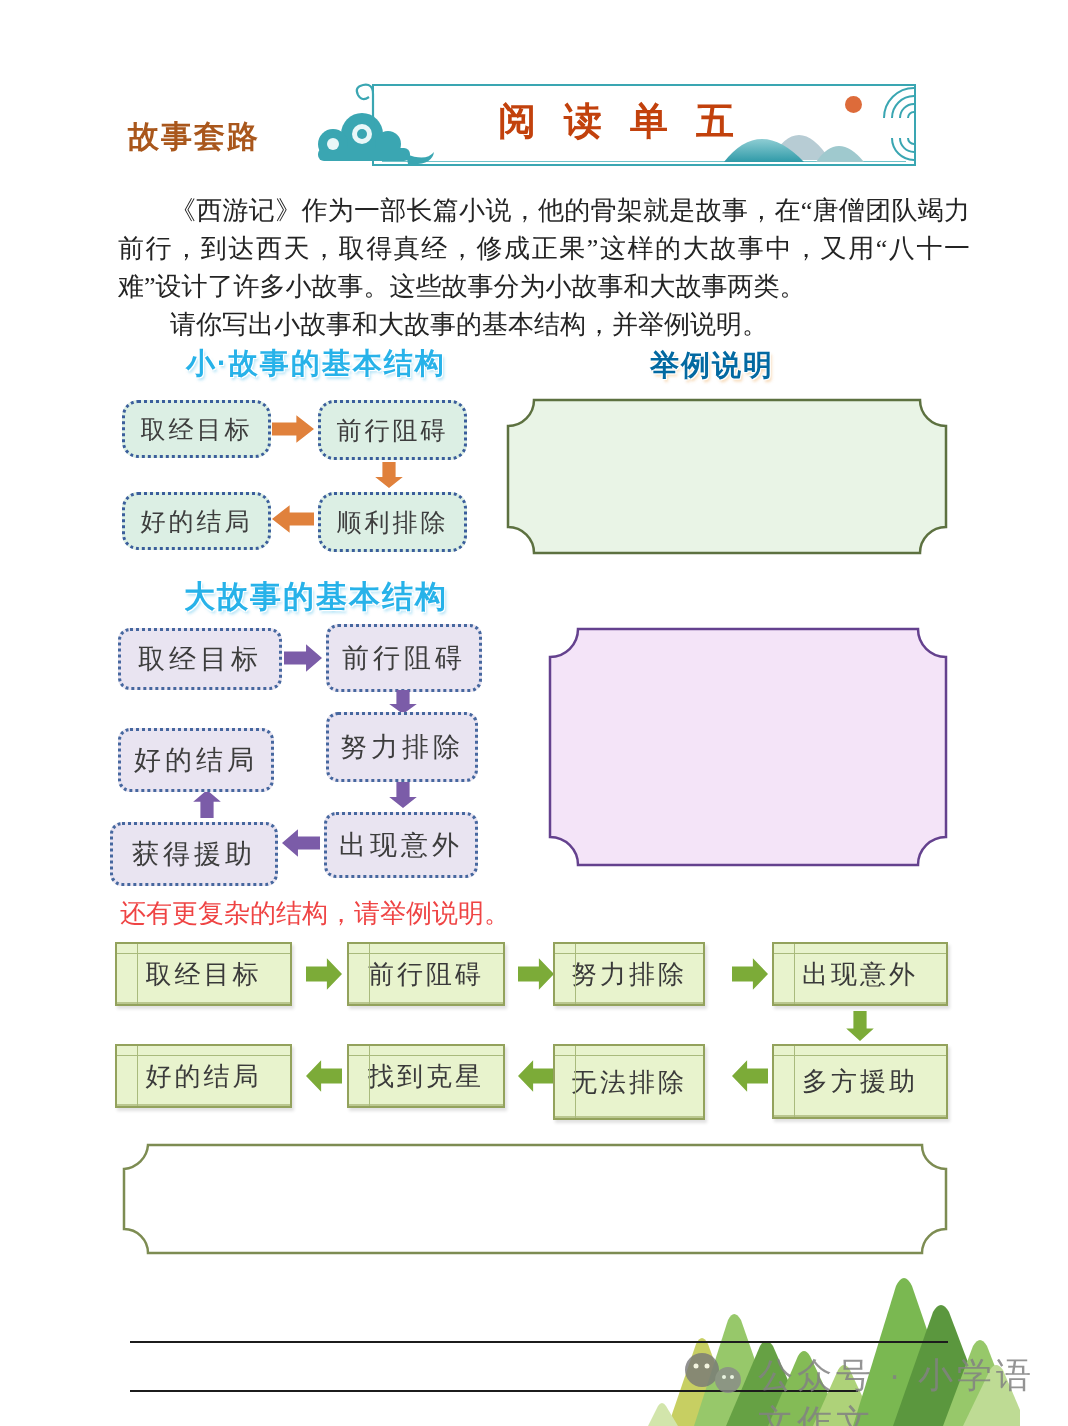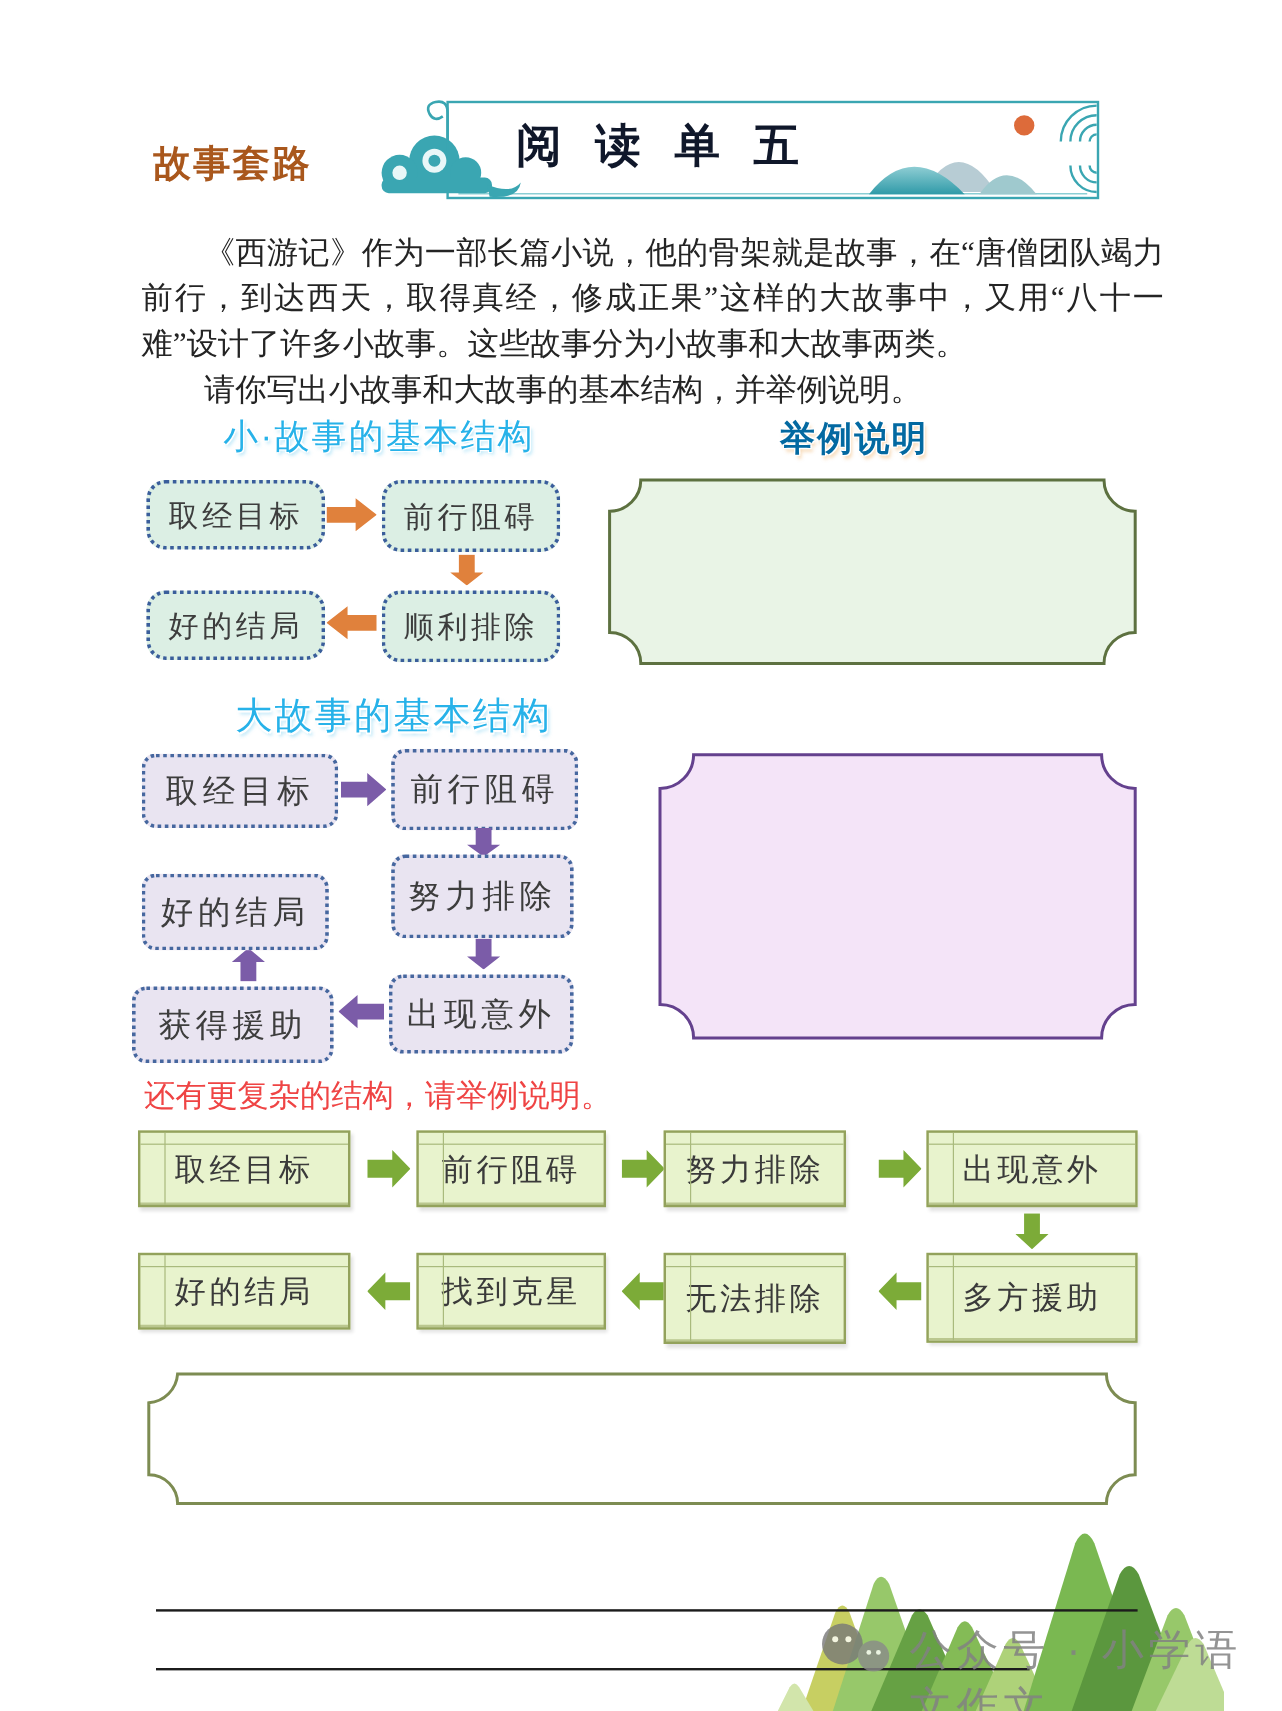"阅读单五" .banner-title { color: #0f172a -> #c2410c; text-align: left -> center }
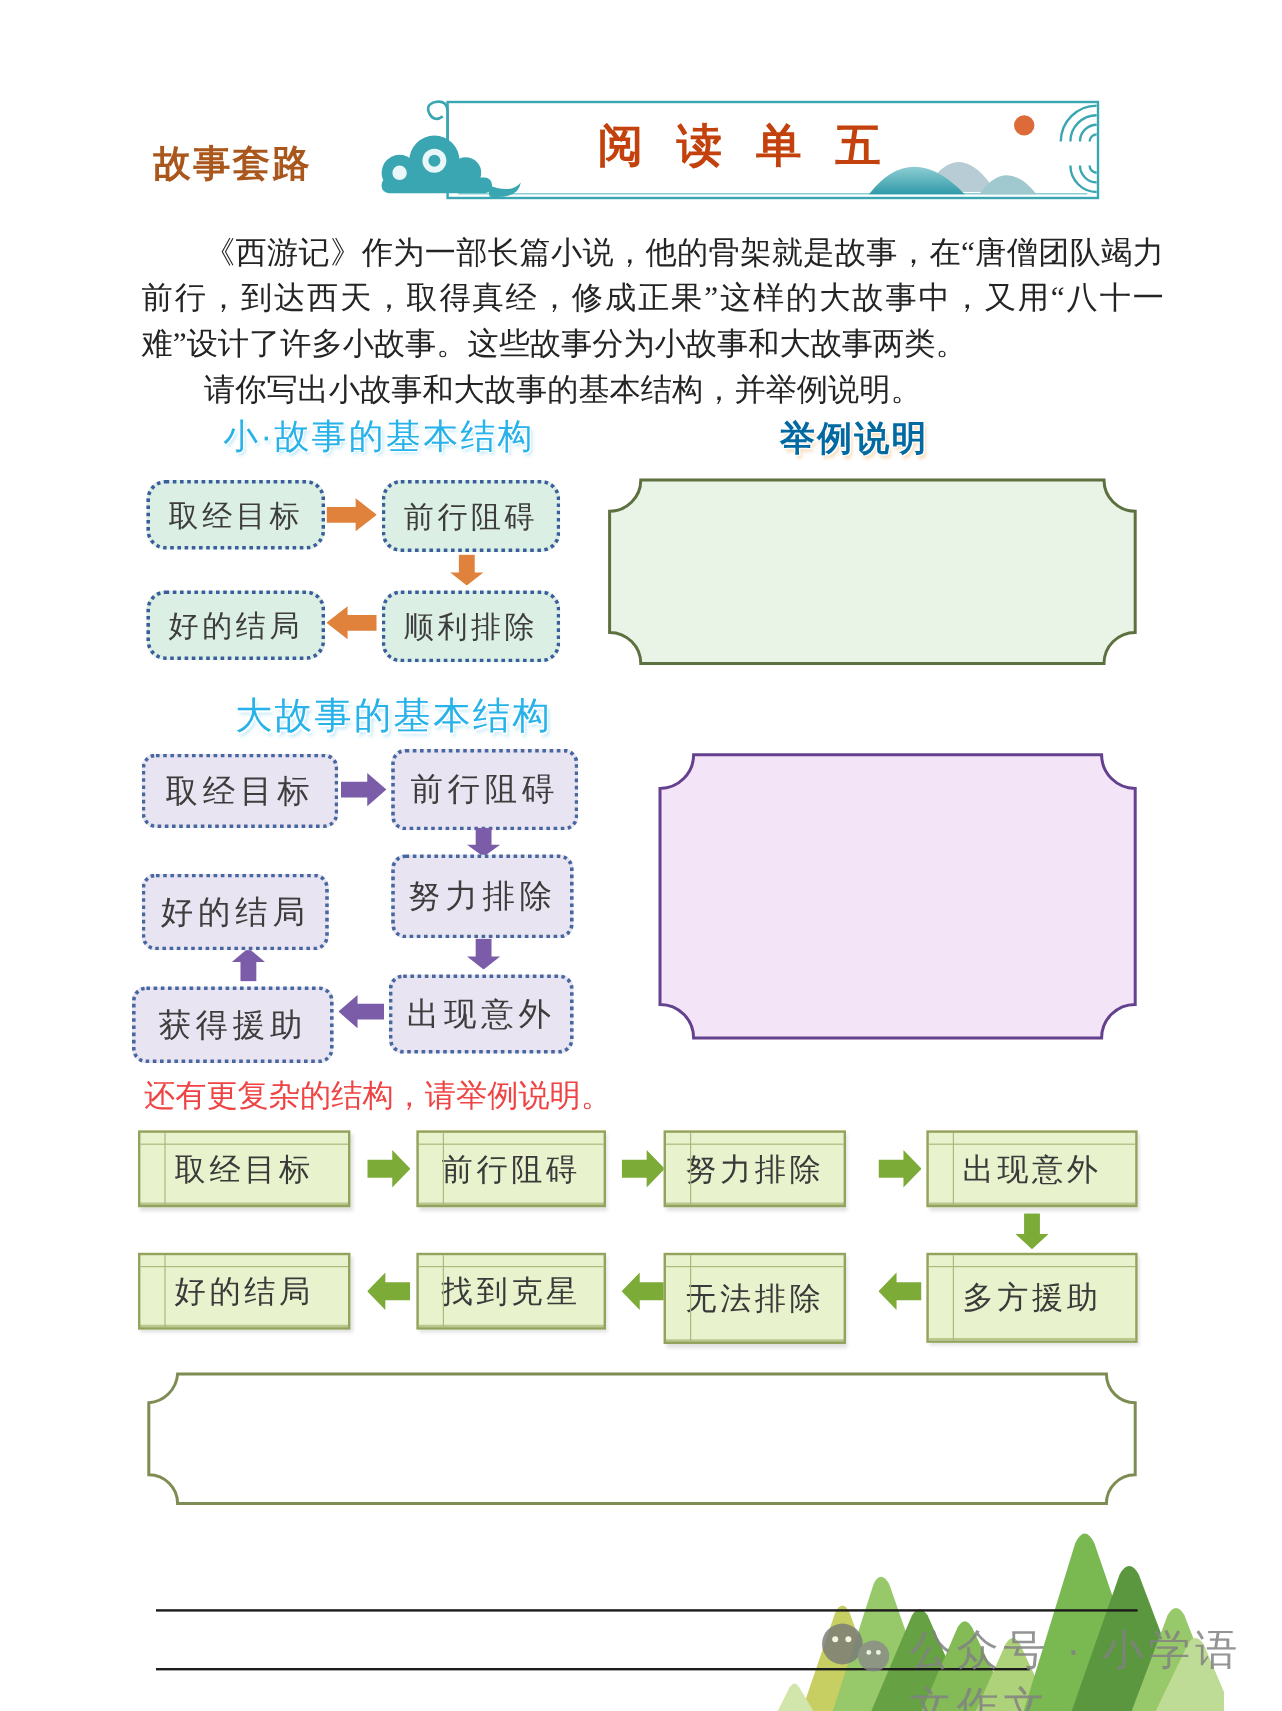"小·故事的基本结构" .h-cyan { font-weight: 400 -> 700 }
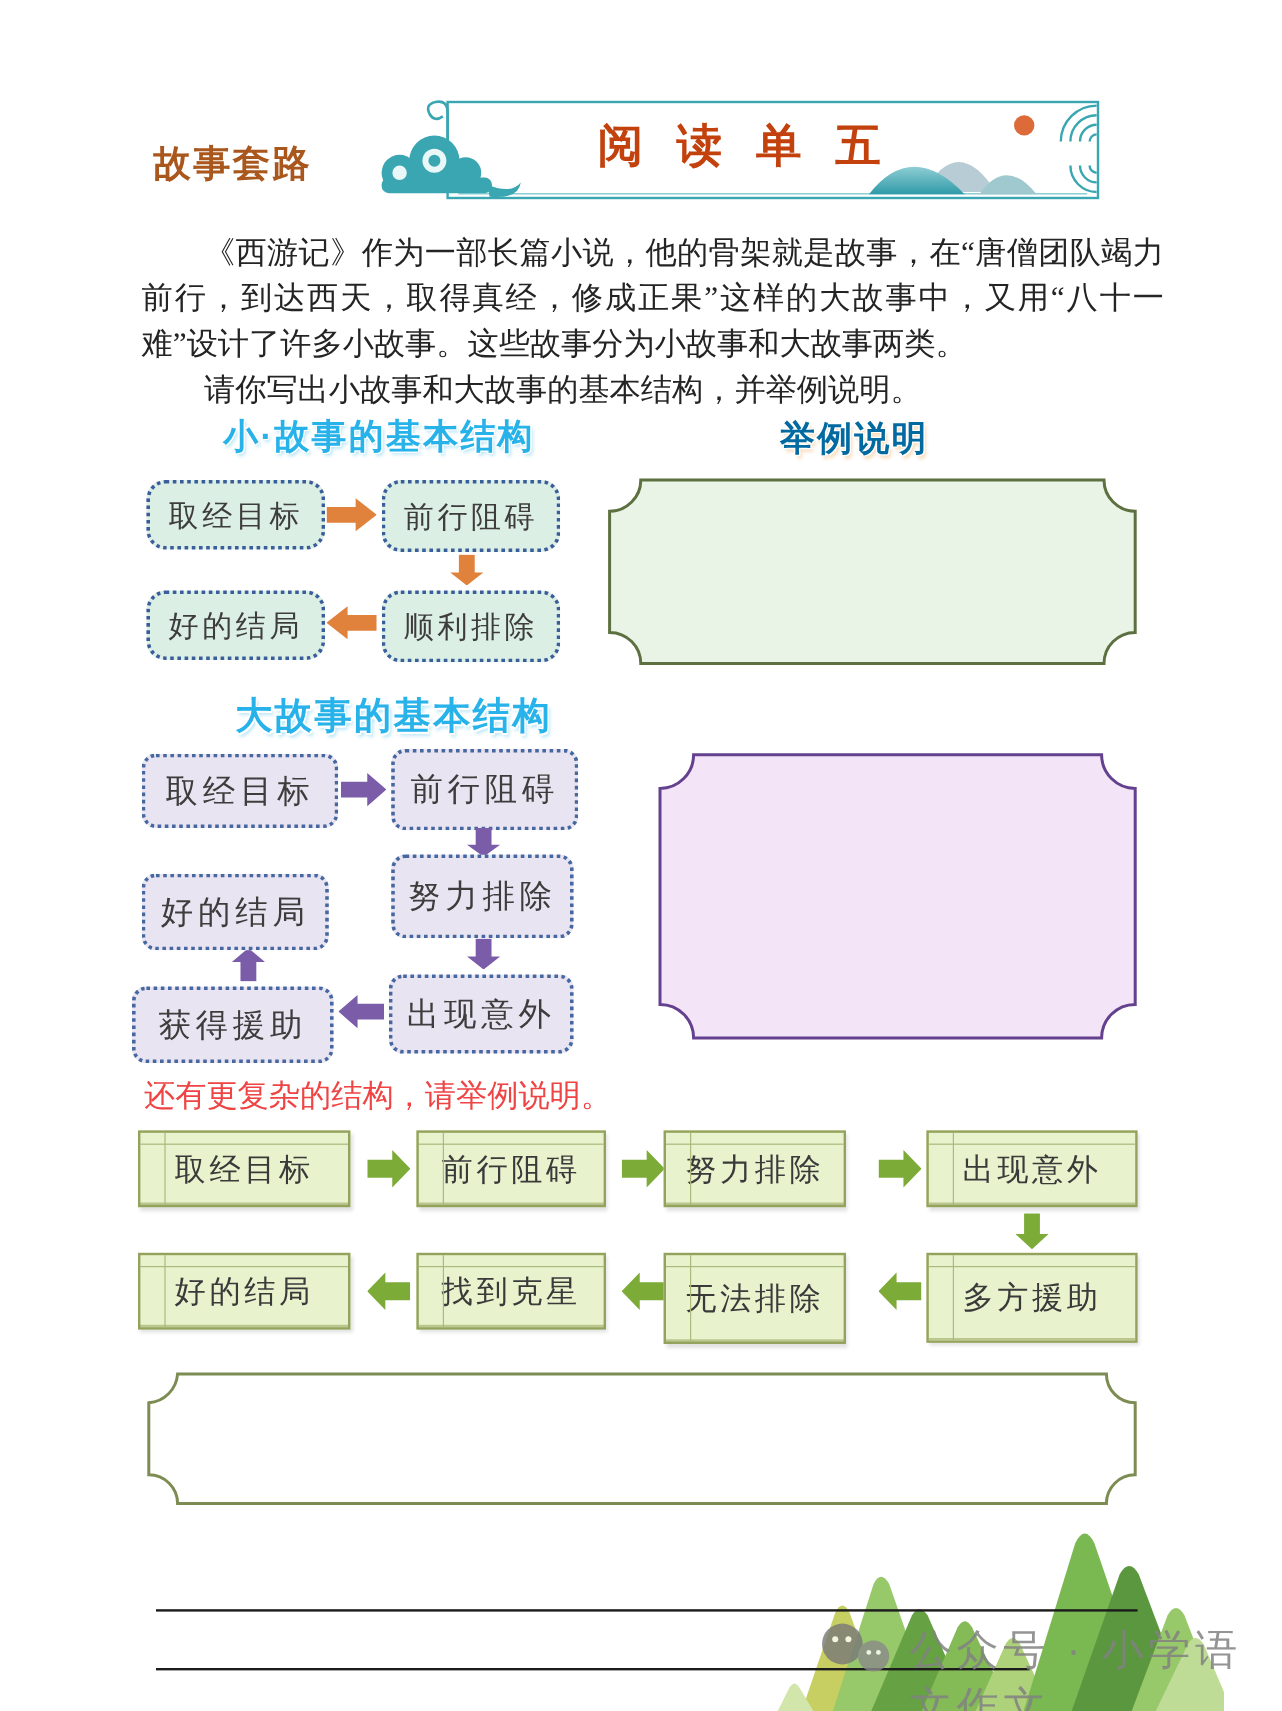"大故事的基本结构" div.abs { left: 196px -> 184px }
